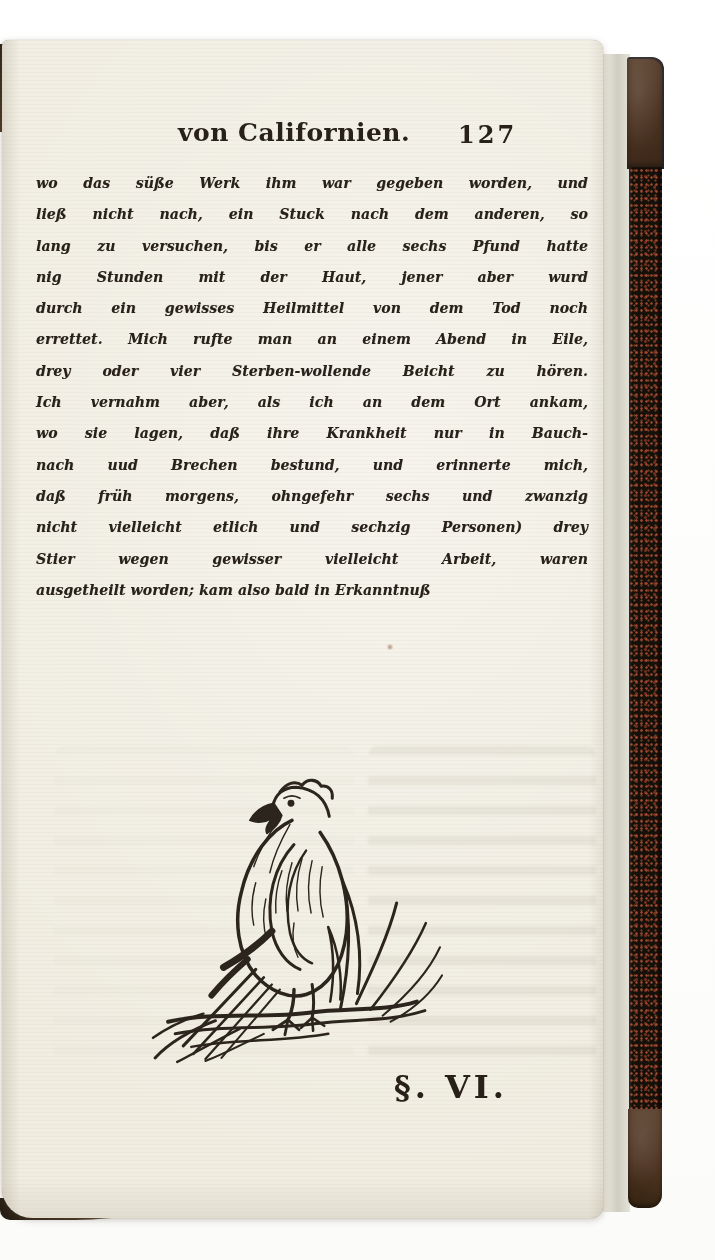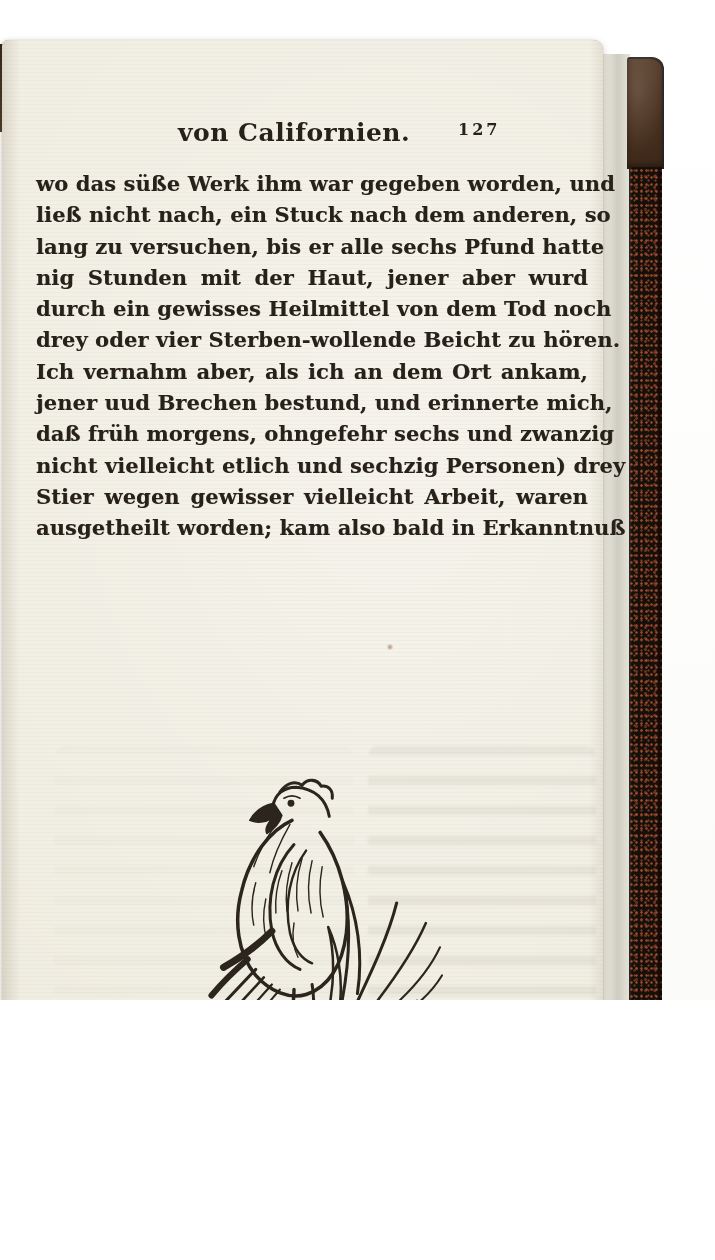"von Californien." .stage { height: 1000px -> 1260px }
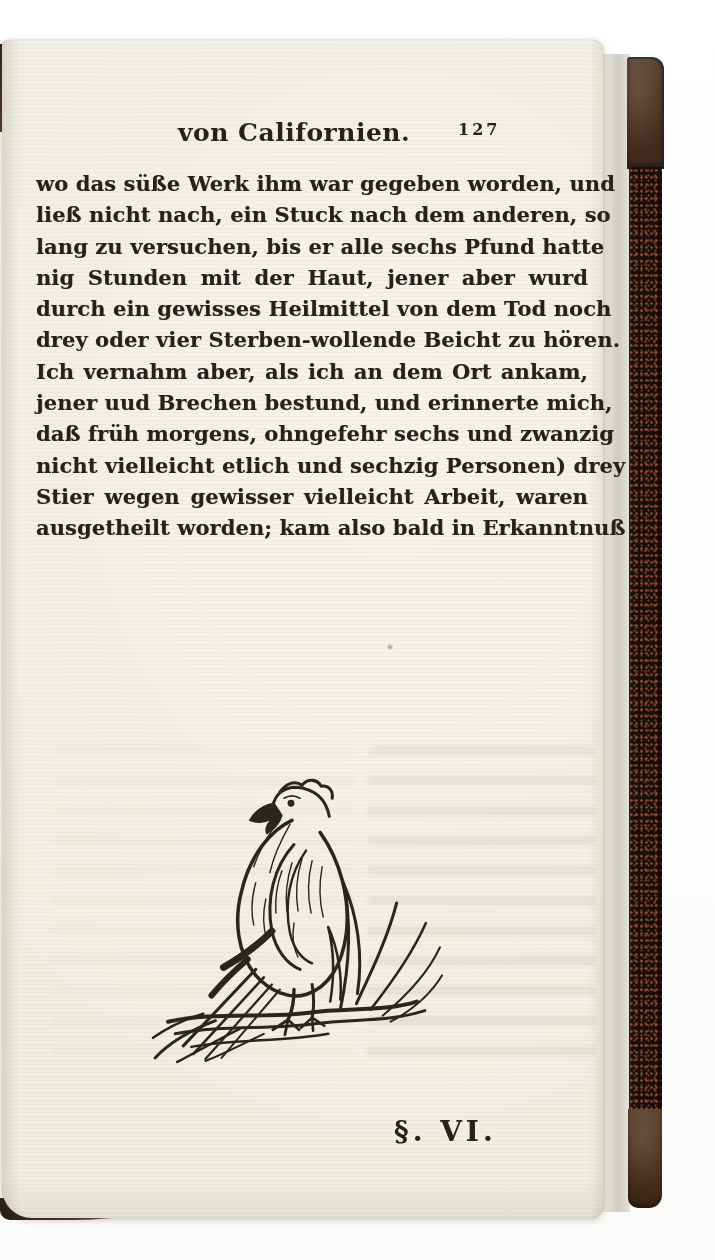"127" .page-number { font-size: 16px -> 24px }
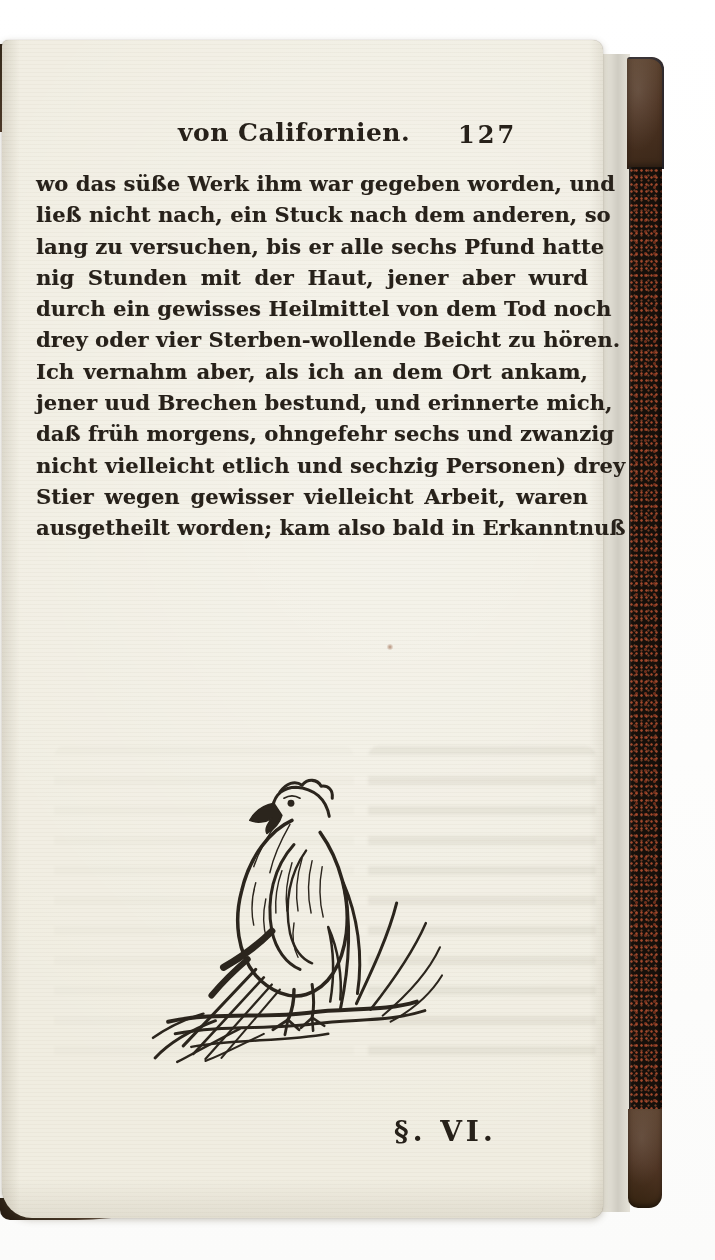"wo das süße Werk ihm" .text-line { font-size: 21px -> 14px; font-style: none -> italic }
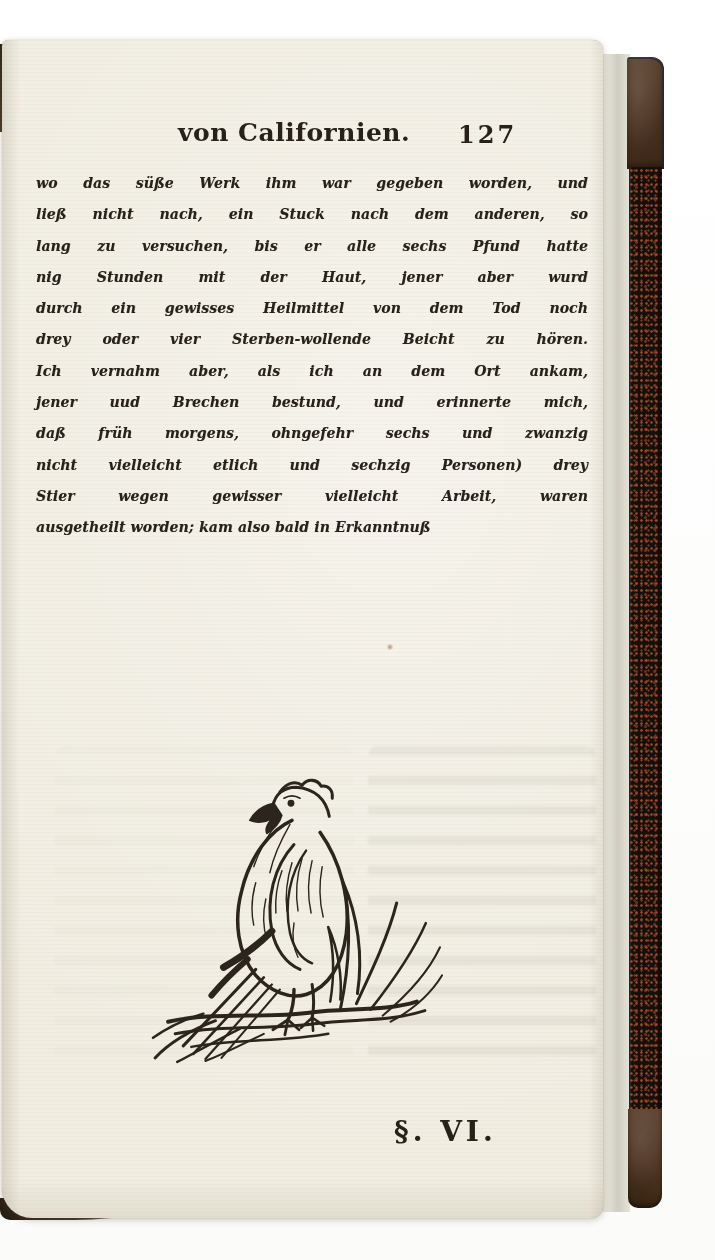"errettet. Mich rufte man an" div.text-line { html: none -> <div>errettet. Mich rufte man an einem Abend in Eile,</div> }
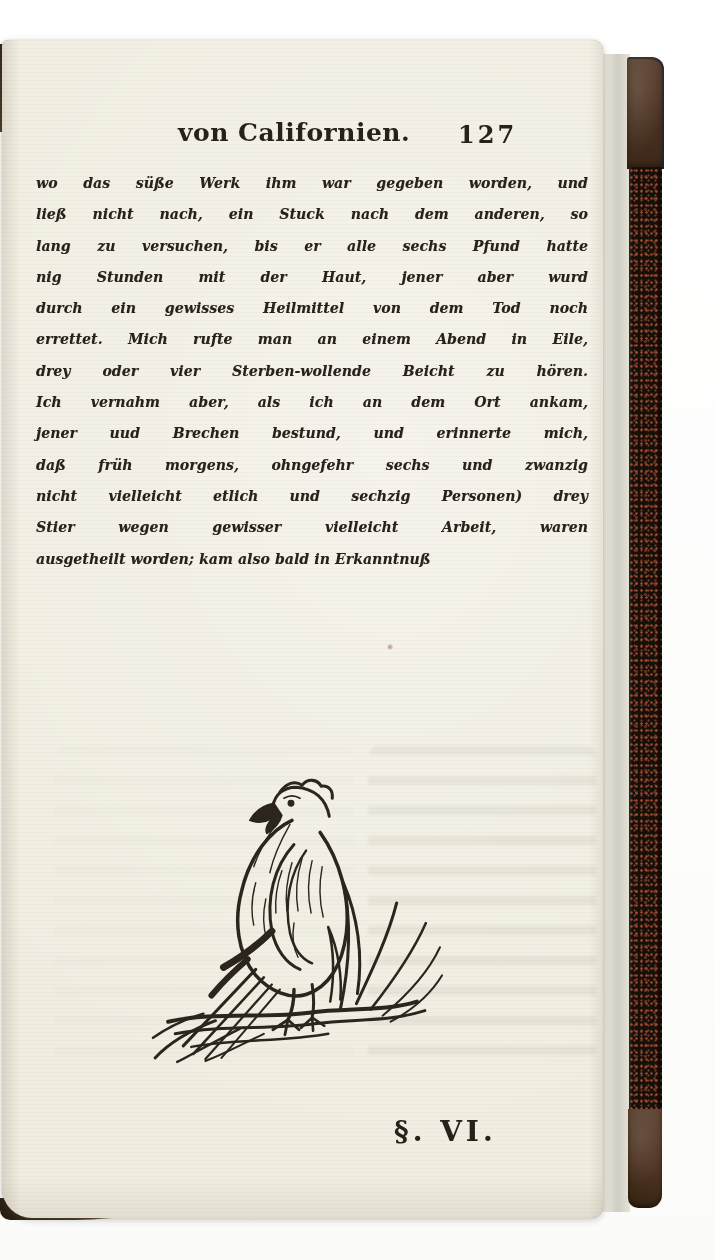"wo sie lagen, daß ihre" div.text-line { html: none -> <div>wo sie lagen, daß ihre Krankheit nur in Bauch-</div> }
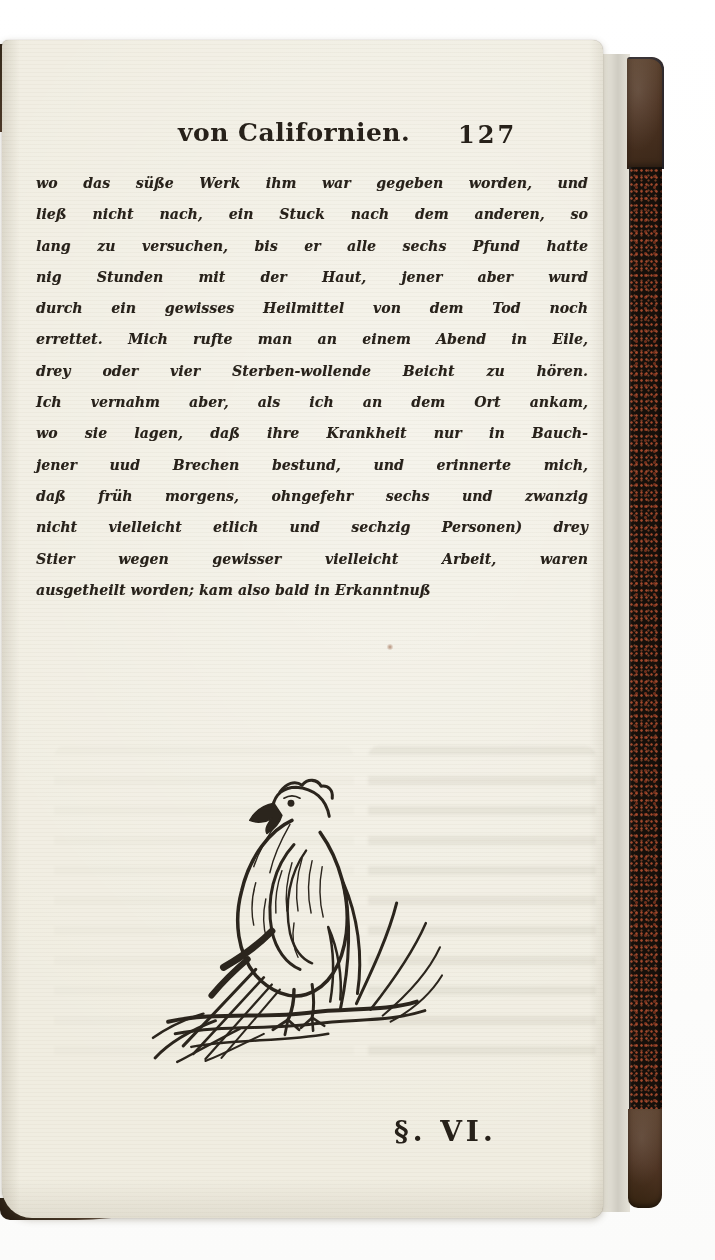"jener uud Brechen bestund, und" div.text-line { text: jener -> nach }
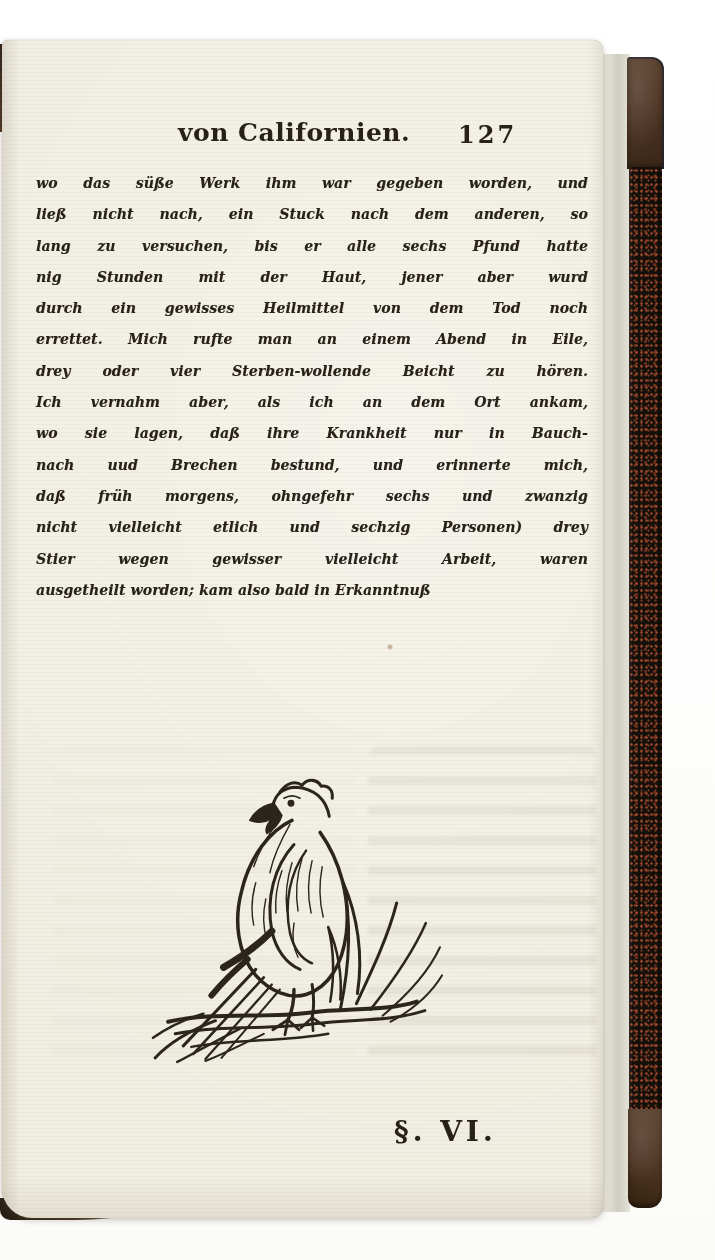"§. VI." .section-mark { font-size: 28px -> 32px; margin-top: 47px -> none }
